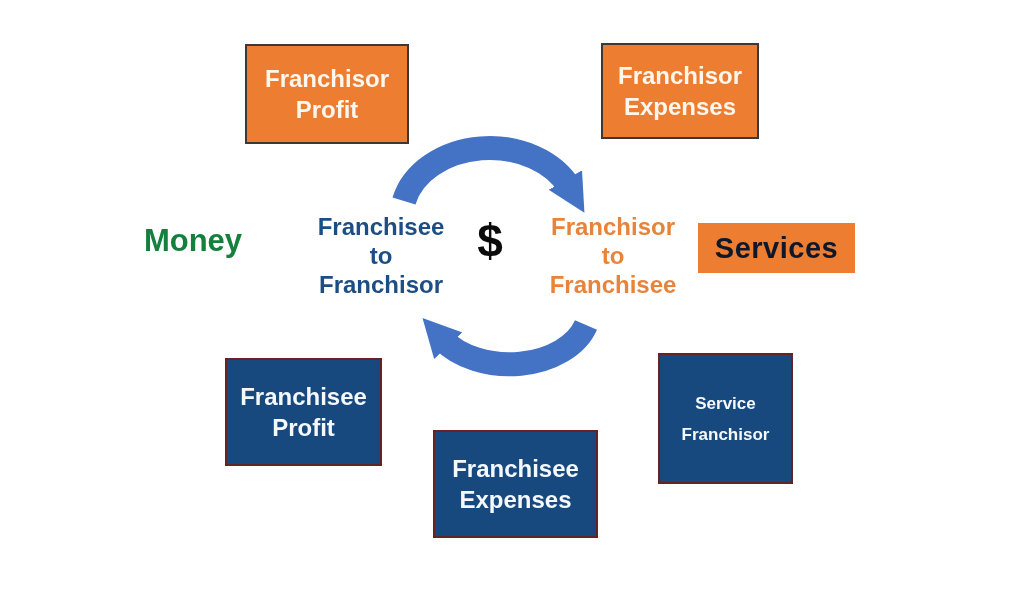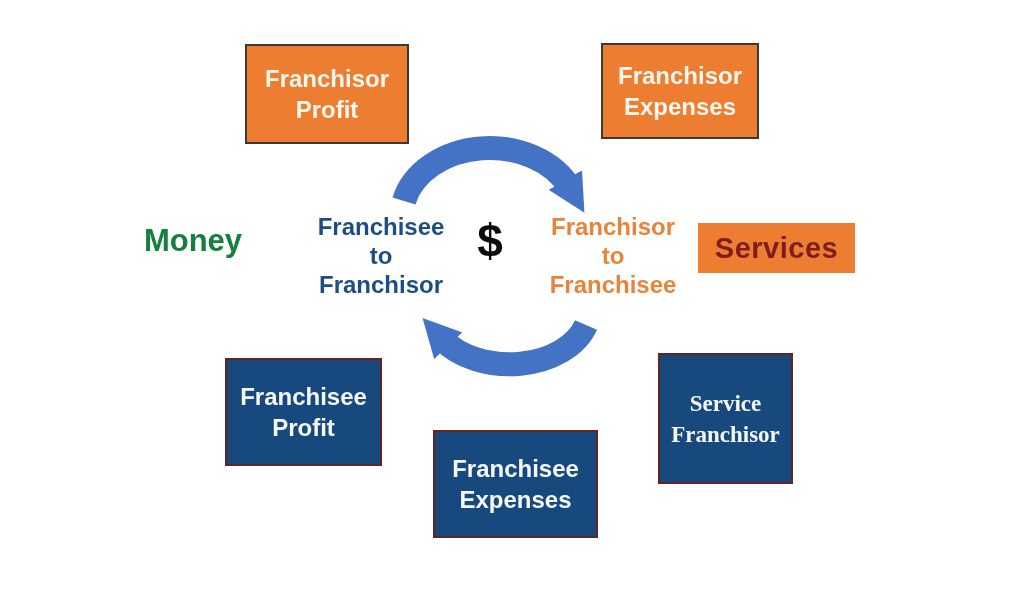"Services" .box-services { color: #7f1d1d -> #0f172a }
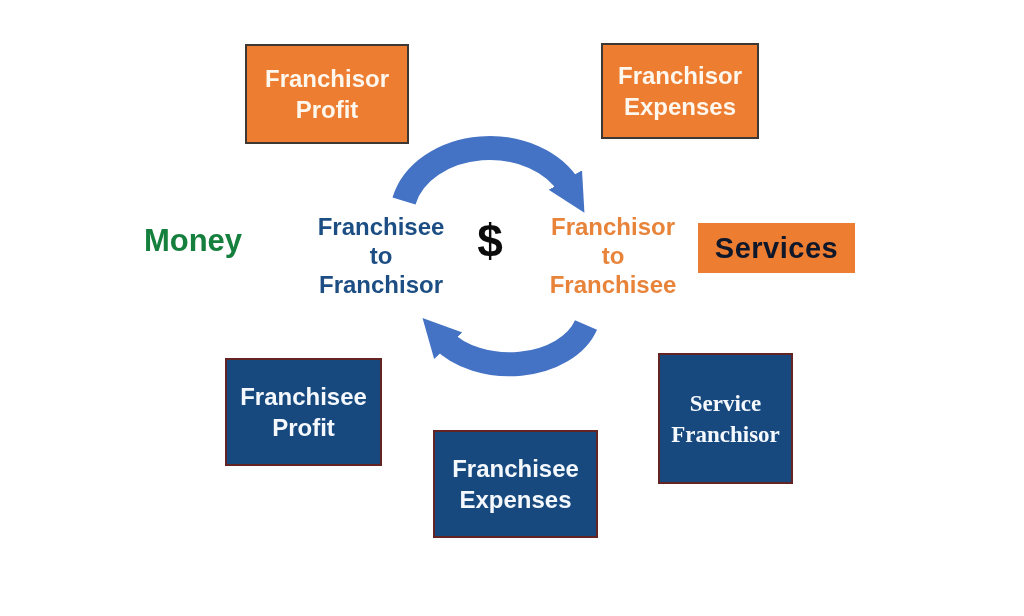"Service" #service-fees { font-family: Liberation Serif, serif -> none; font-size: 23px -> 17px }
